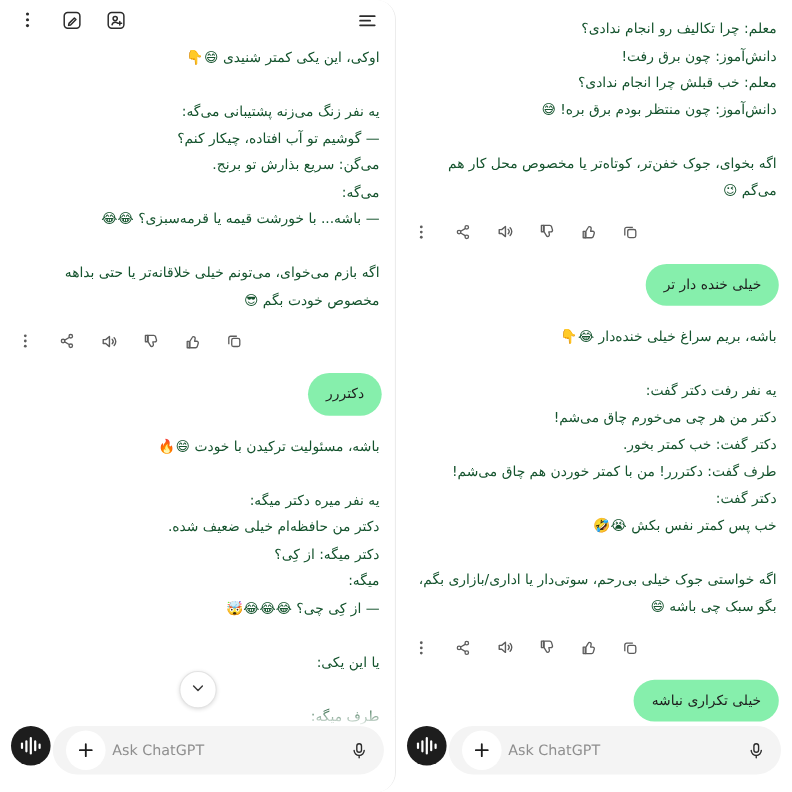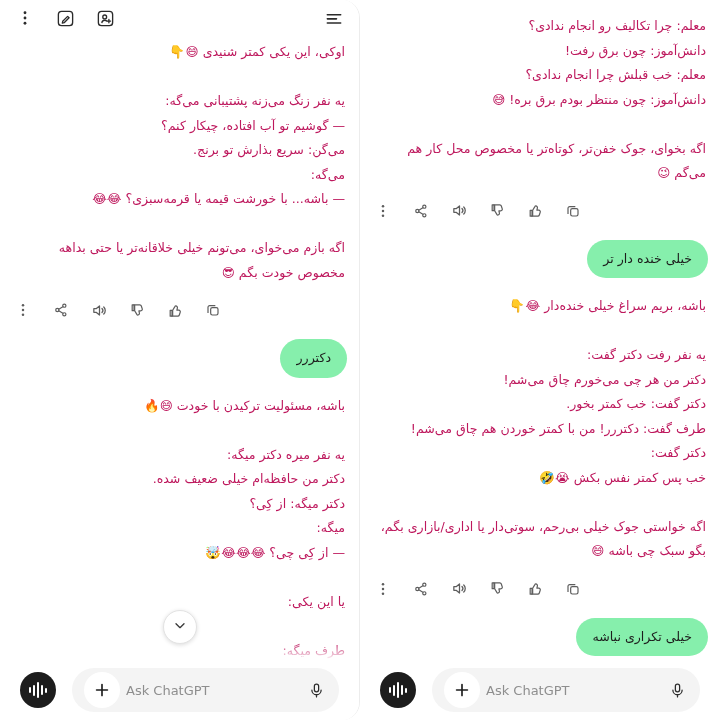"معلم: چرا تکالیف رو انجام" .msg { color: #be185d -> #14532d }
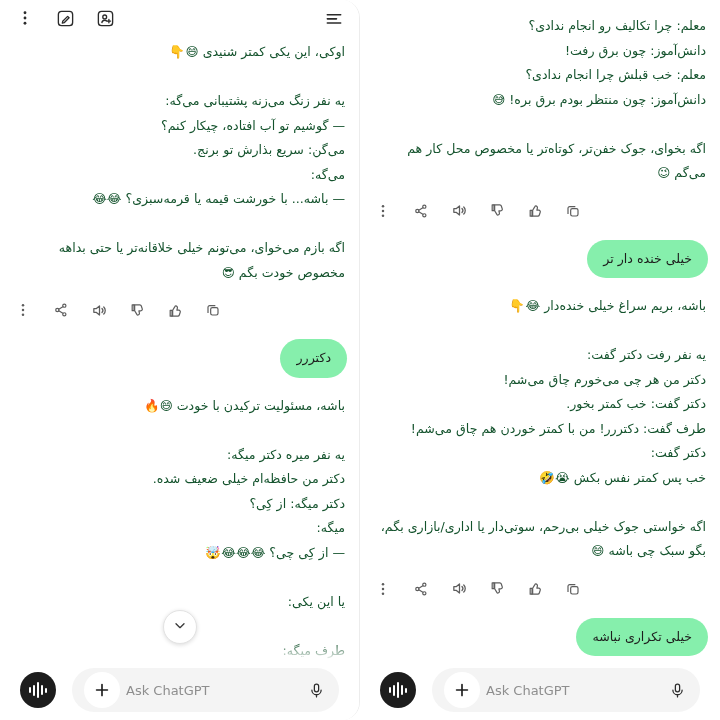"Ask ChatGPT" .composer { align-items: center -> flex-start; gap: 16px -> 2px; padding: 0 20px -> 0 10px }
